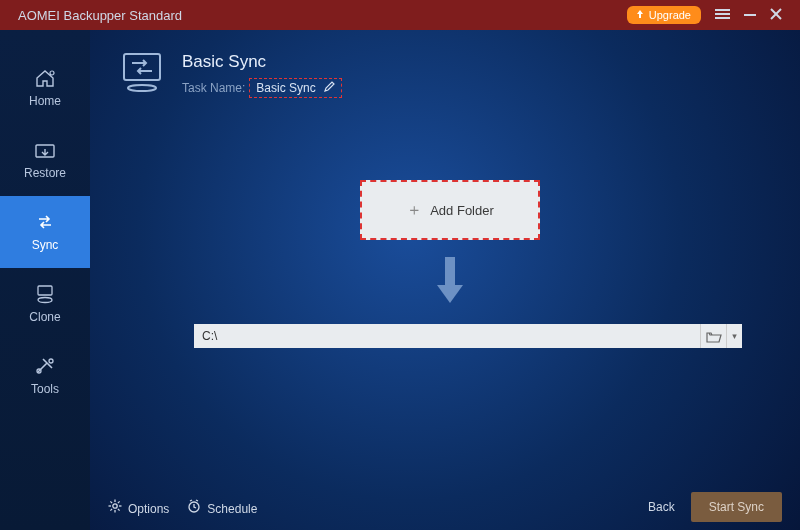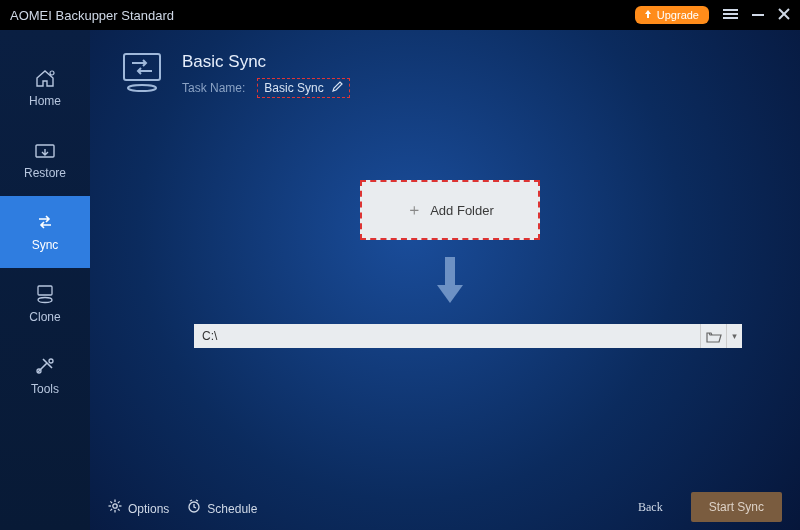"AOMEI Backupper Standard" .titlebar { background: #000000 -> #7f1d1d; padding: 0 10px -> 0 18px }
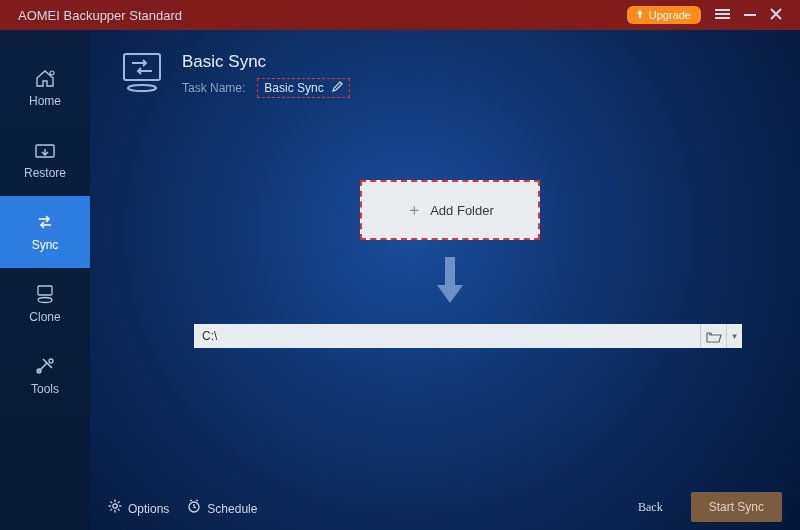"Task Name:" .taskname-row { gap: 12px -> 4px }
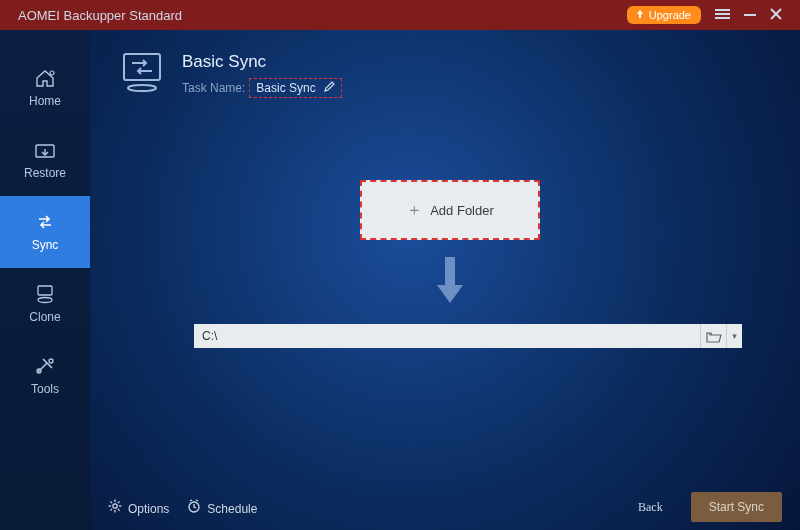"Back" .footer .back { font-family: Liberation Serif, serif -> none; margin-right: 28px -> 16px }
